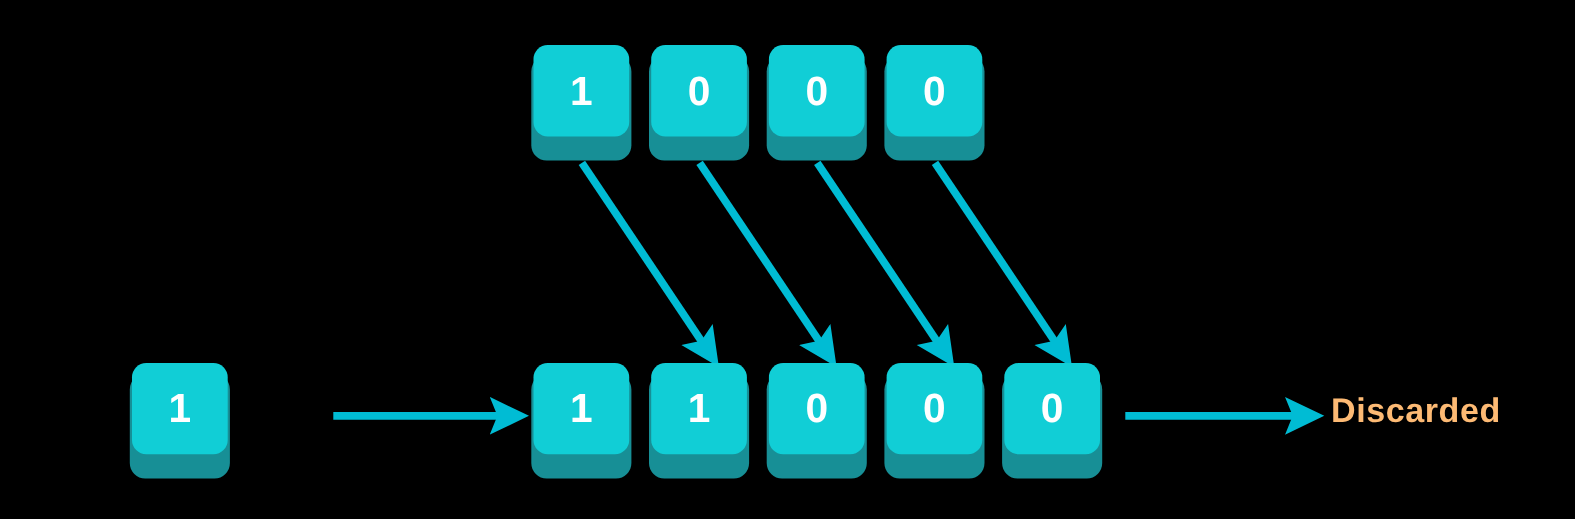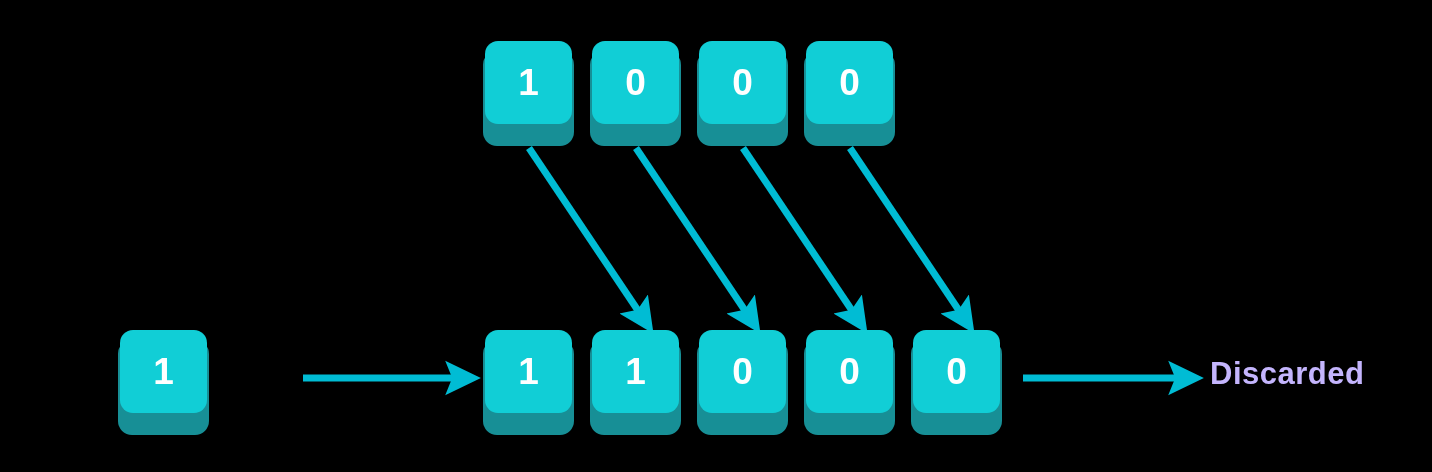"Discarded" #discarded-label { color: #c4b5fd -> #fdba74 }
